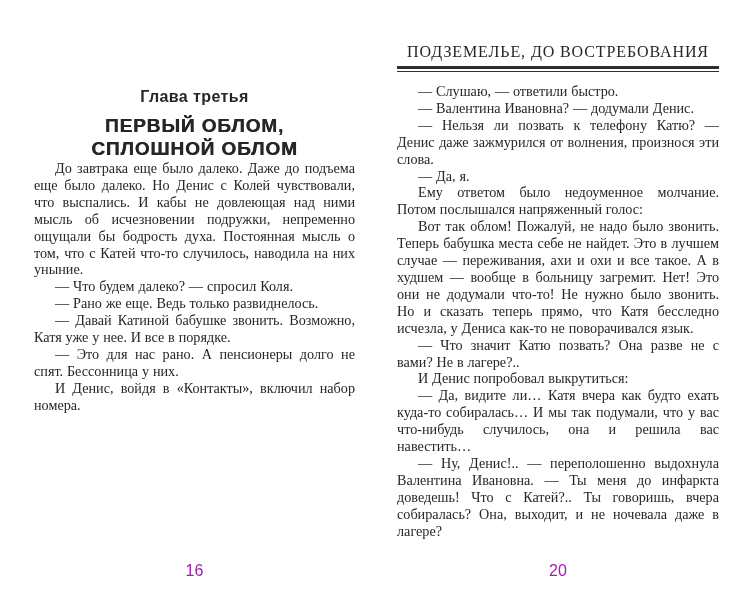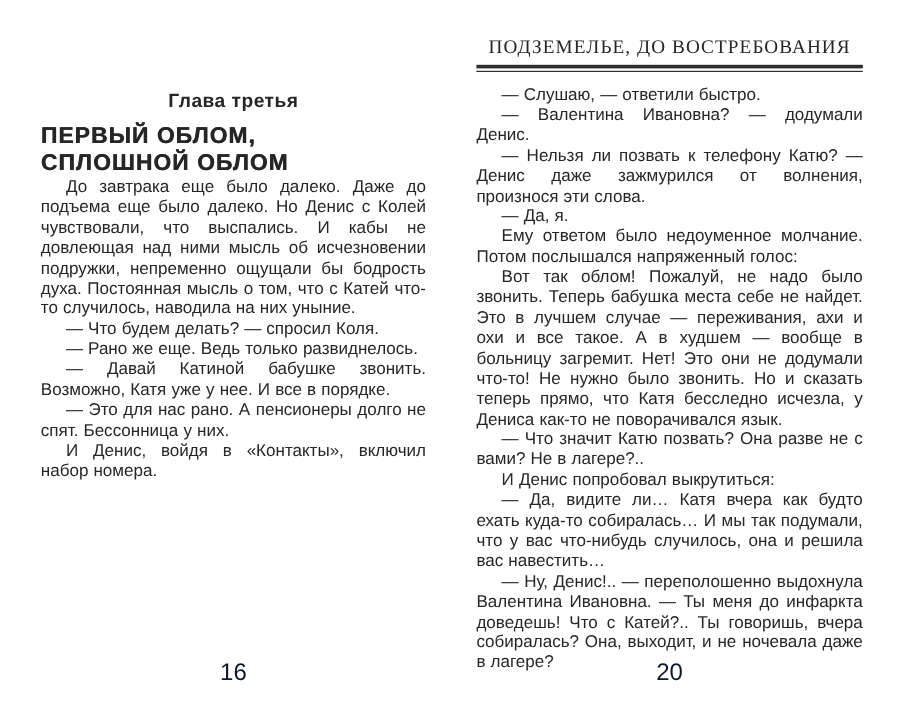"ПОДЗЕМЕЛЬЕ, ДО ВОСТРЕБОВАНИЯ" .page { top: 0 -> 12px }
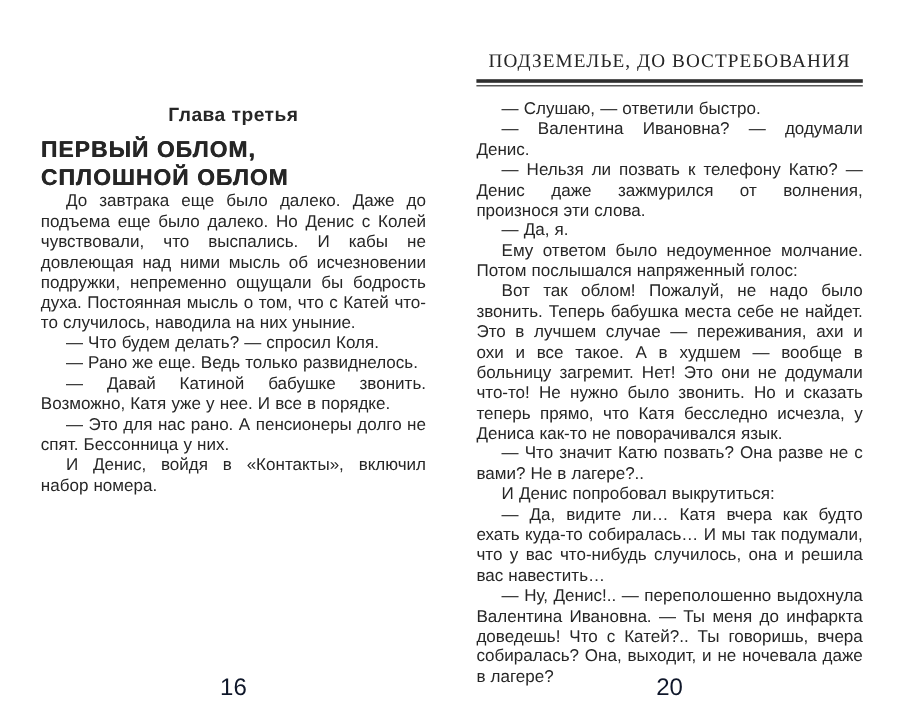"— Слушаю, — ответили быстро." .para { font-family: none -> Liberation Serif, serif }
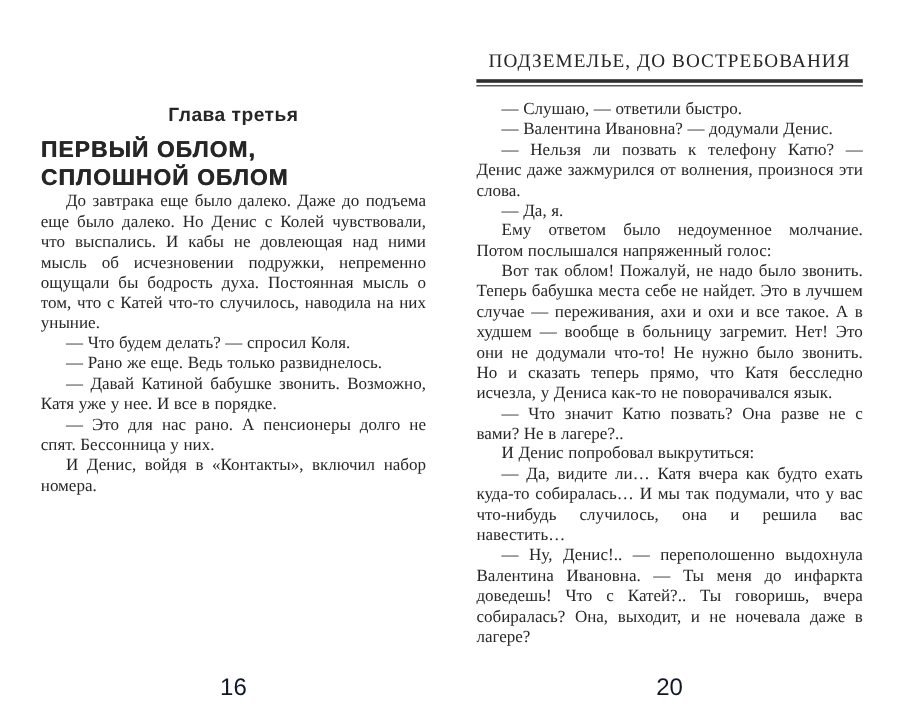"ПЕРВЫЙ ОБЛОМ," .chapter-title-line { text-align: none -> center }
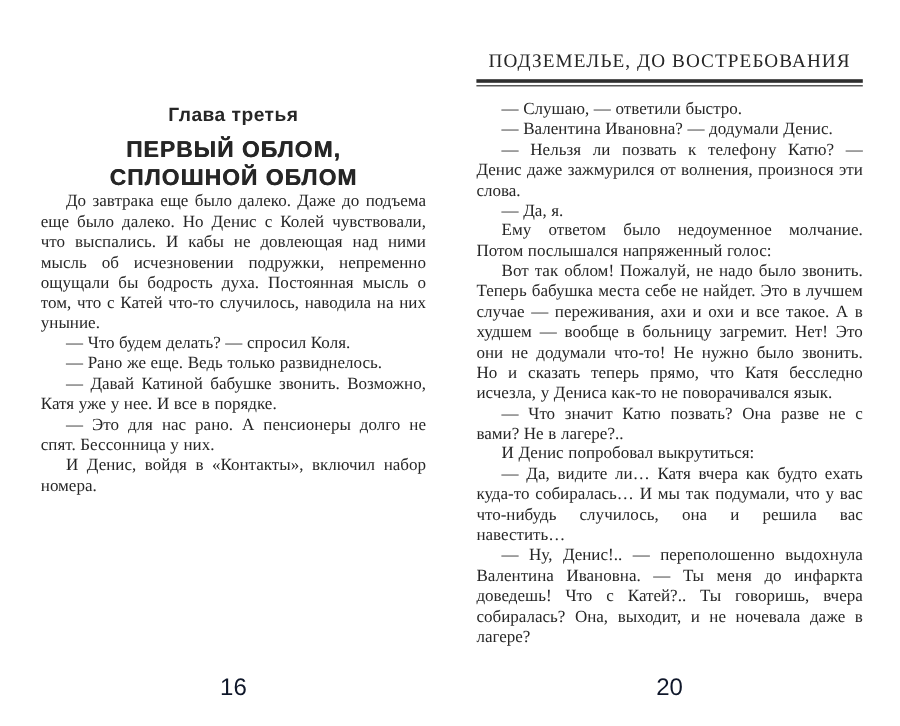"— Что будем делать? —" div.para { text: делать -> далеко }
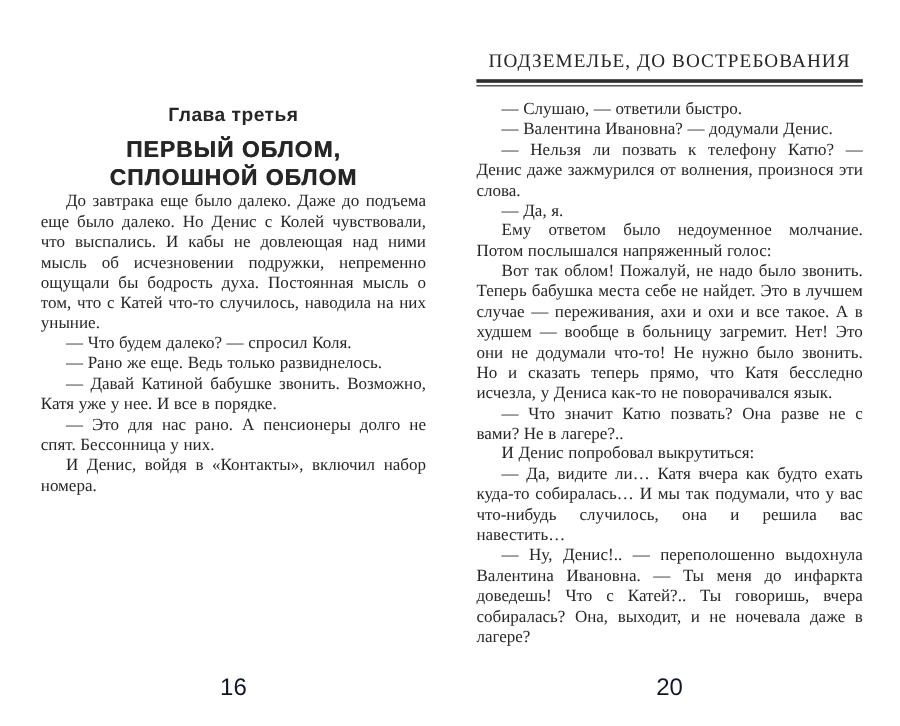"16" .page-number { color: #0f172a -> #a21caf; font-size: 20px -> 16px }
